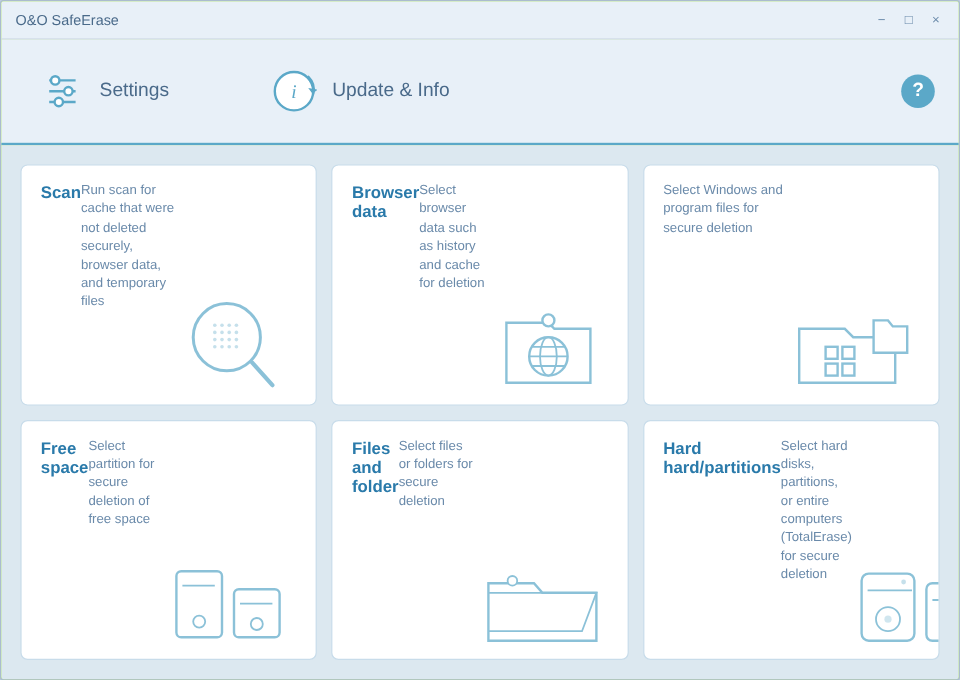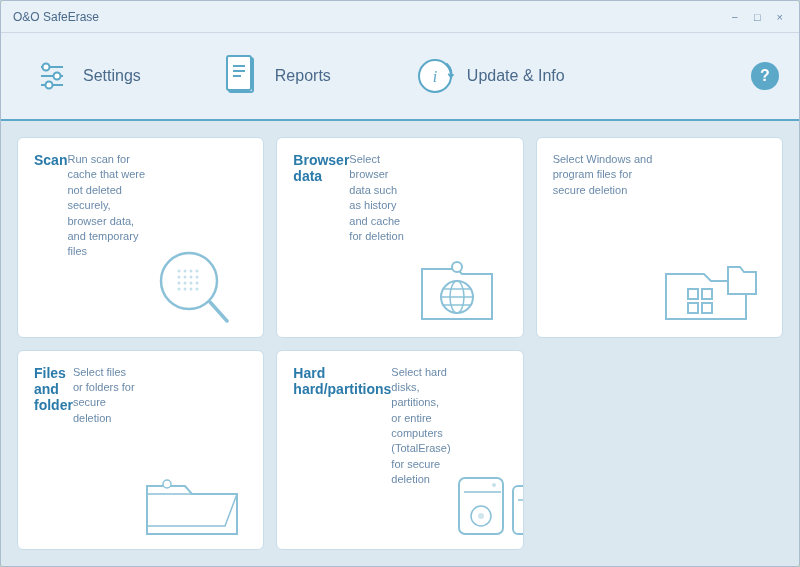"Reports" div.toolbar-item { html: <div> <div> <svg> <rect></rect> <rect></rect> <line></line> <line></line> <line></line> </svg> </div> <span>Reports</span> </div> -> none }
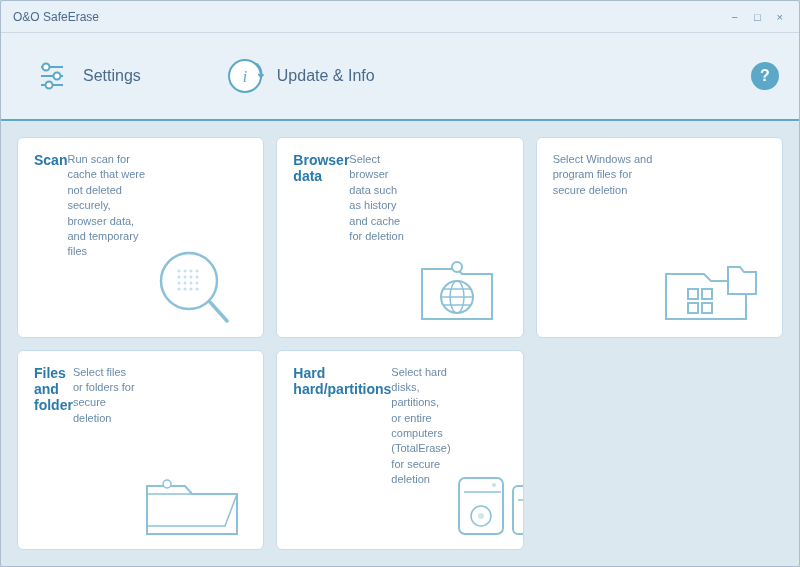"Free space" div.card { html: none -> <div> <div>Free space</div> <div>Select partition for secure deletion of free space</div> <div> <svg> <rect></rect> <circle></circle> <line></line> <rect></rect> <circle></circle> <line></line> </svg> </div> </div> }
